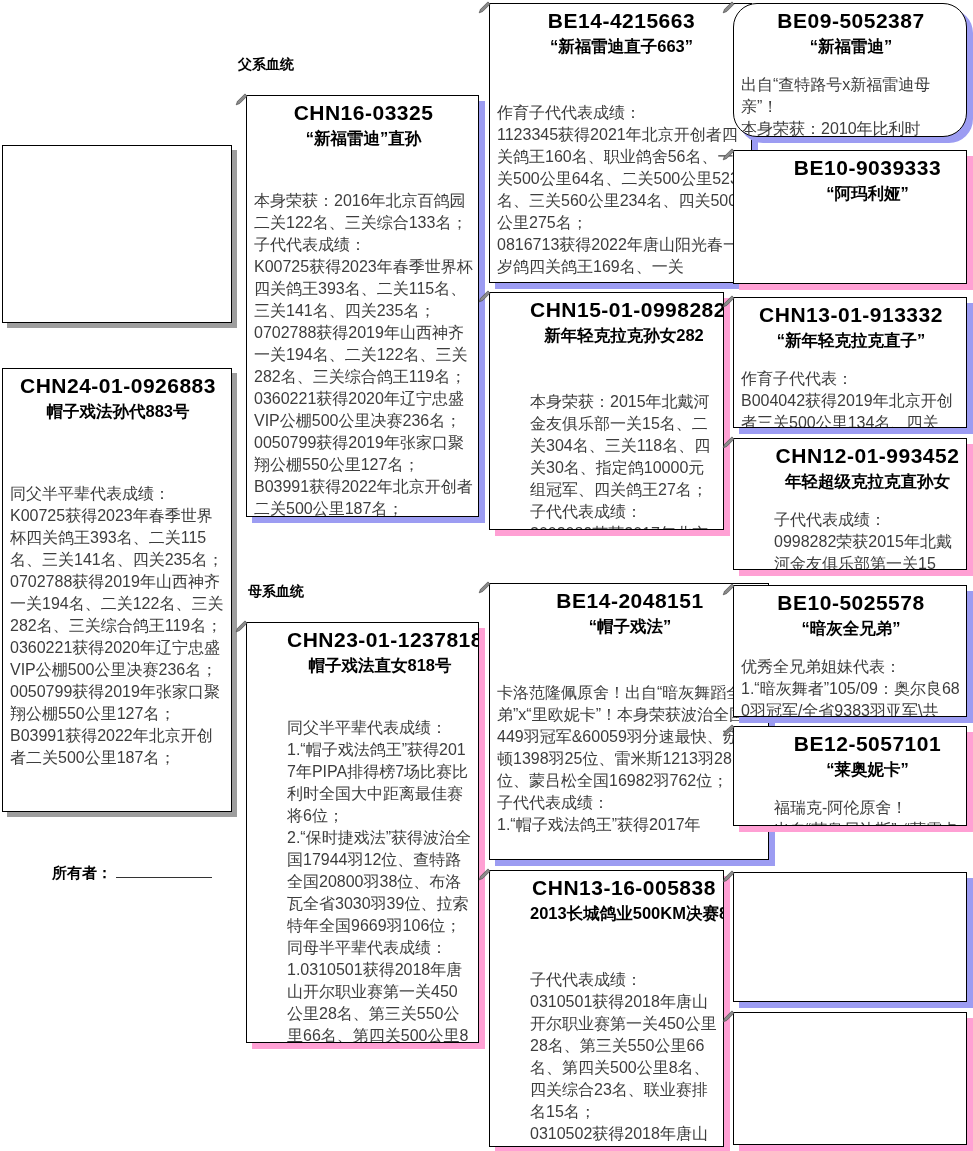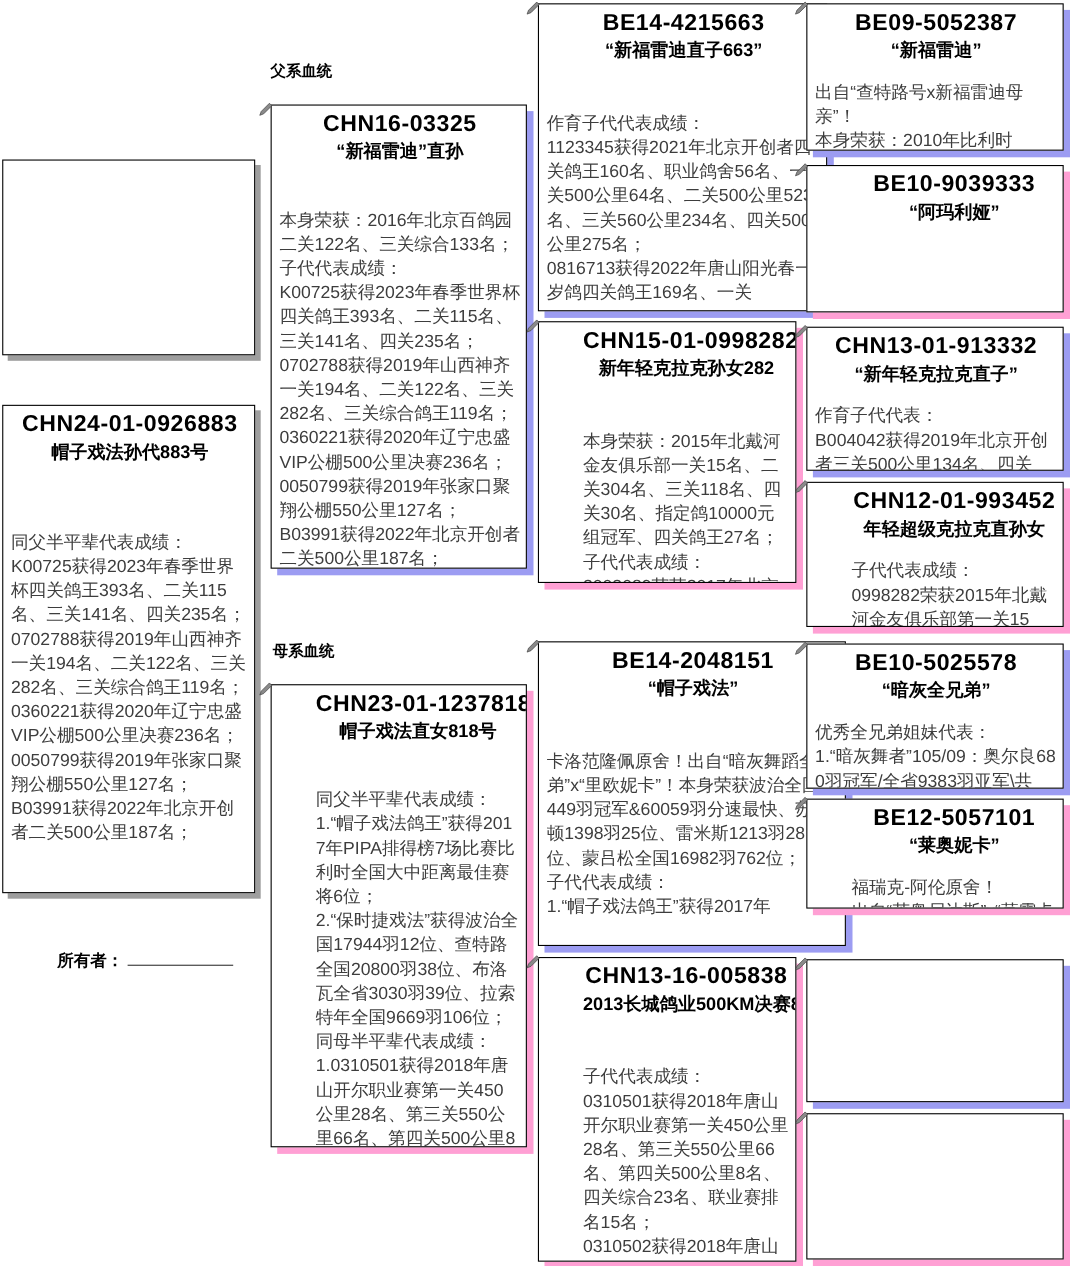"BE09-5052387" div.pbox { border-radius: none -> 24px }
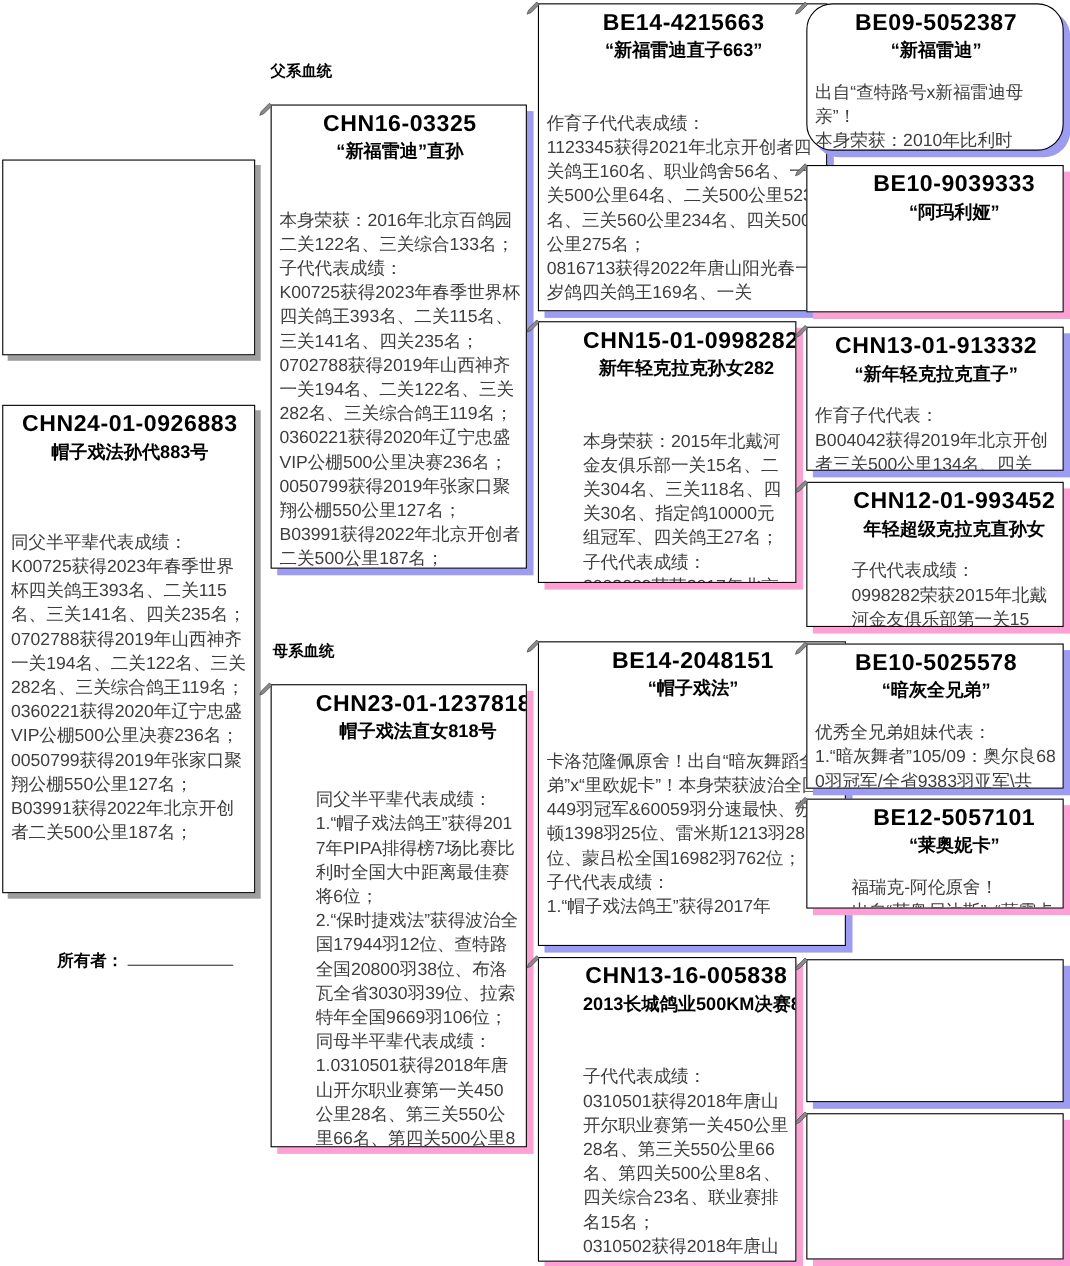"父系血统" div.lineage-label { left: 246px -> 238px }
